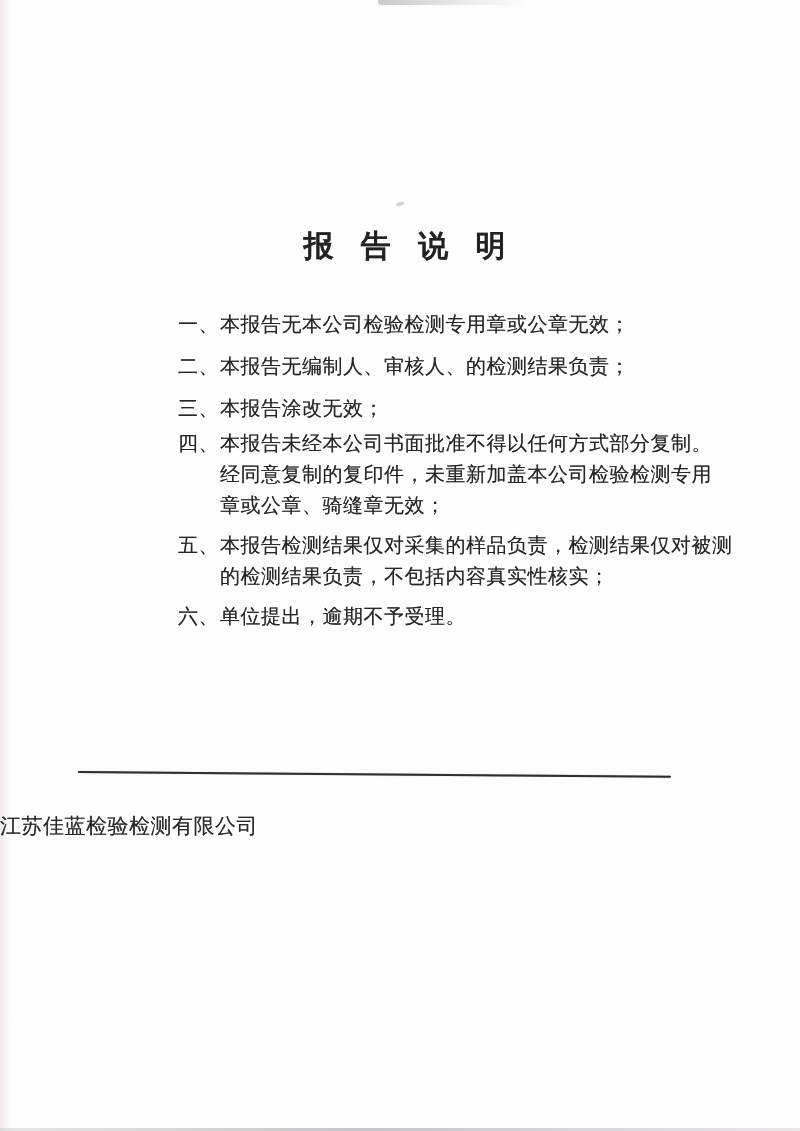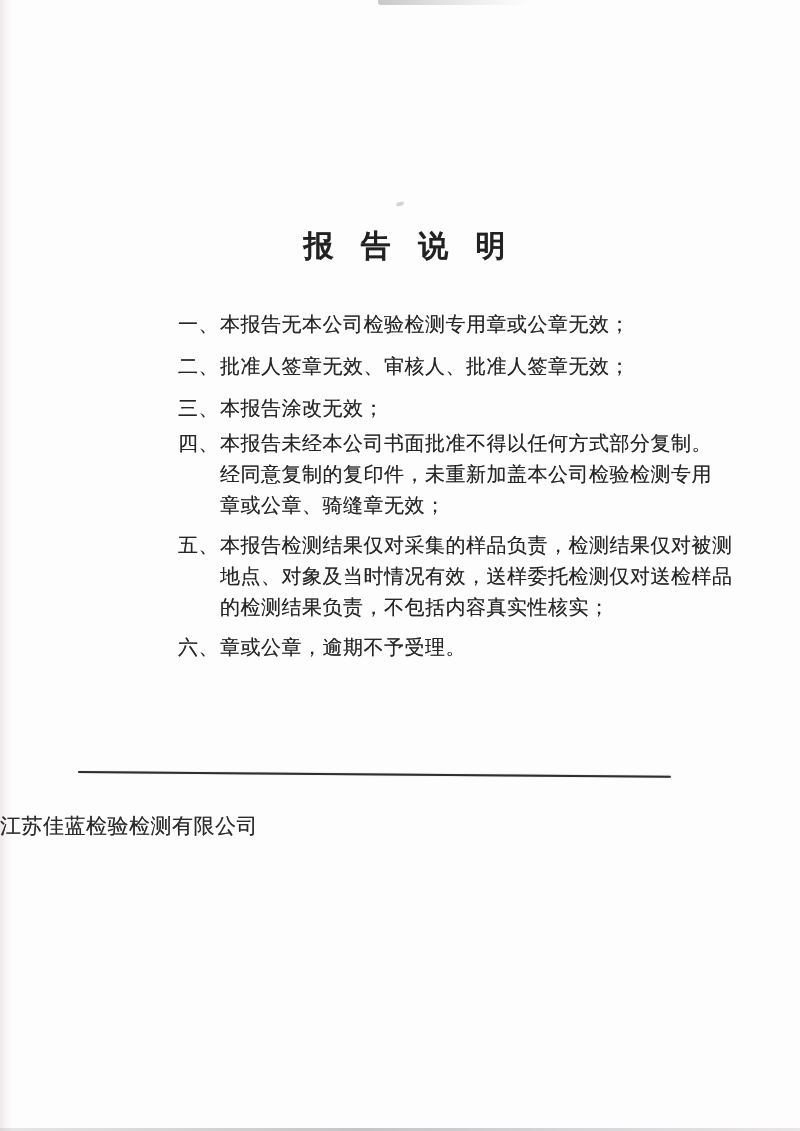"批准人签章无效、审核人、批准人签章无效；" div.line { text: 批准人签章无效、审核人、批准人签章无效 -> 本报告无编制人、审核人、的检测结果负责 }
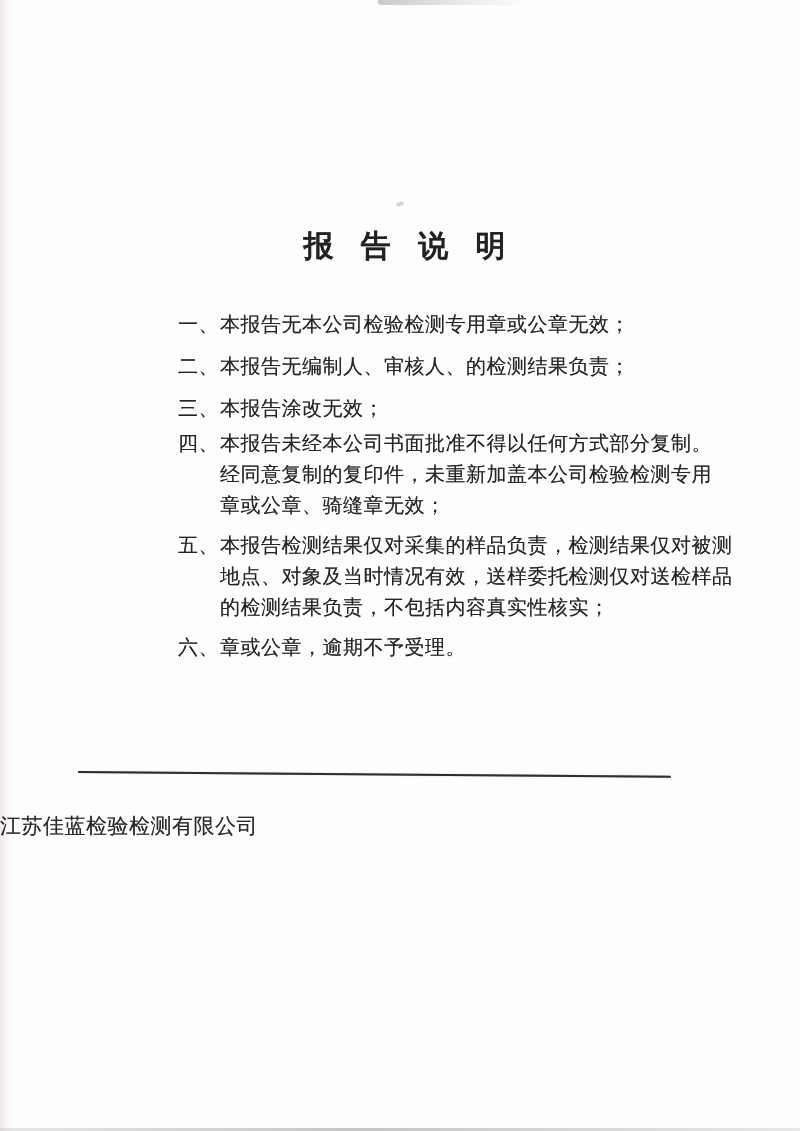"地点、对象及当时情况有效，送样委托检测仅对送检样品" div.line { html: <div>地点、对象及当时情况有效，送样委托检测仅对送检样品</div> -> none }
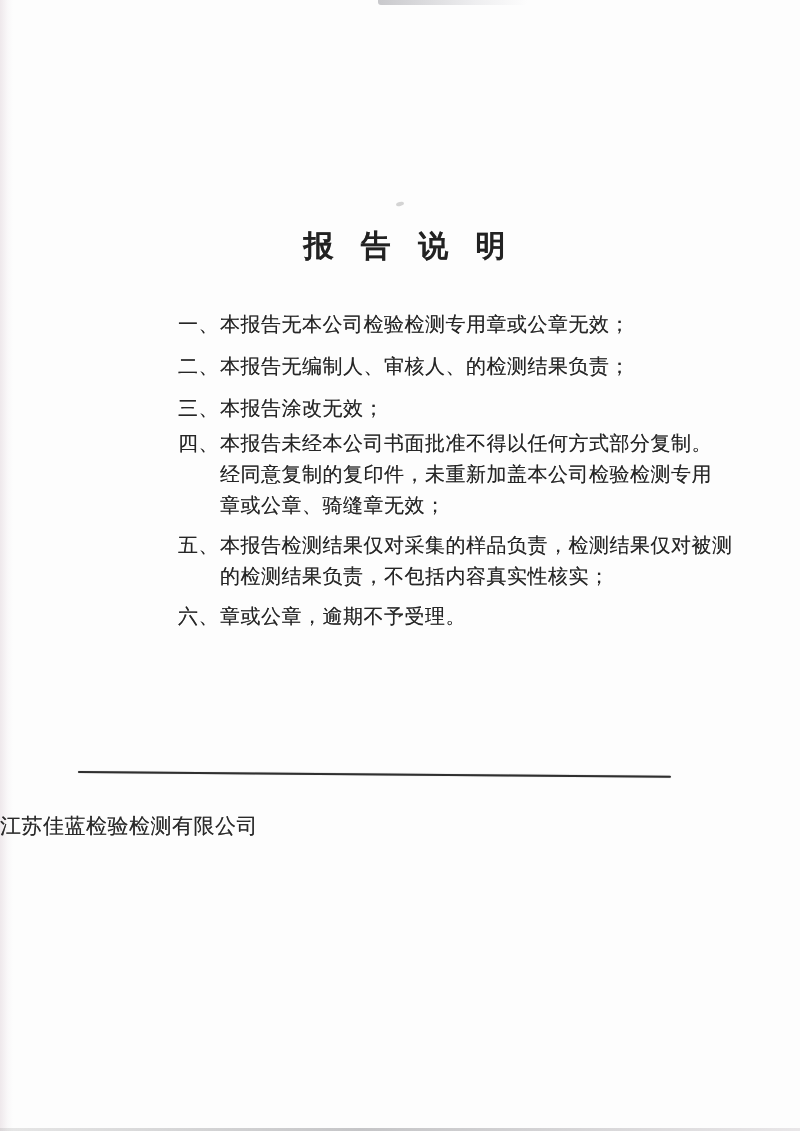"章或公章，逾期不予受理。" div.line { text: 章或公章 -> 单位提出 }
